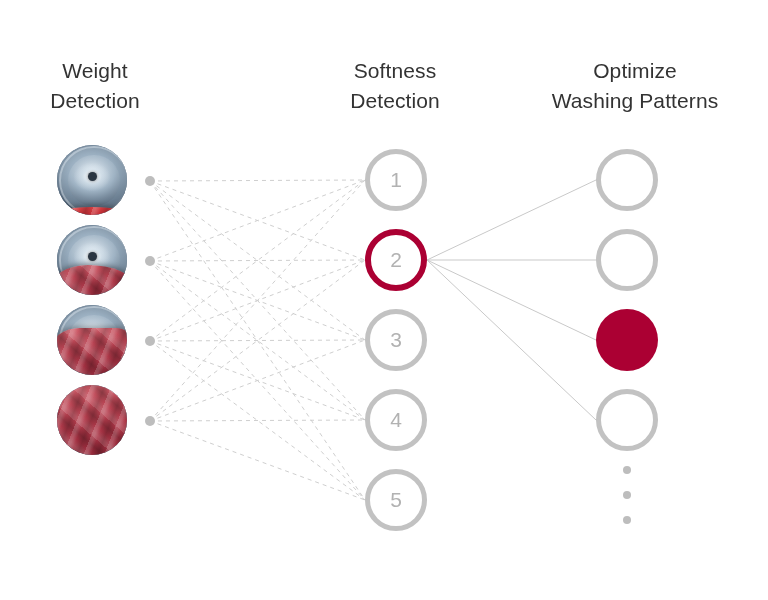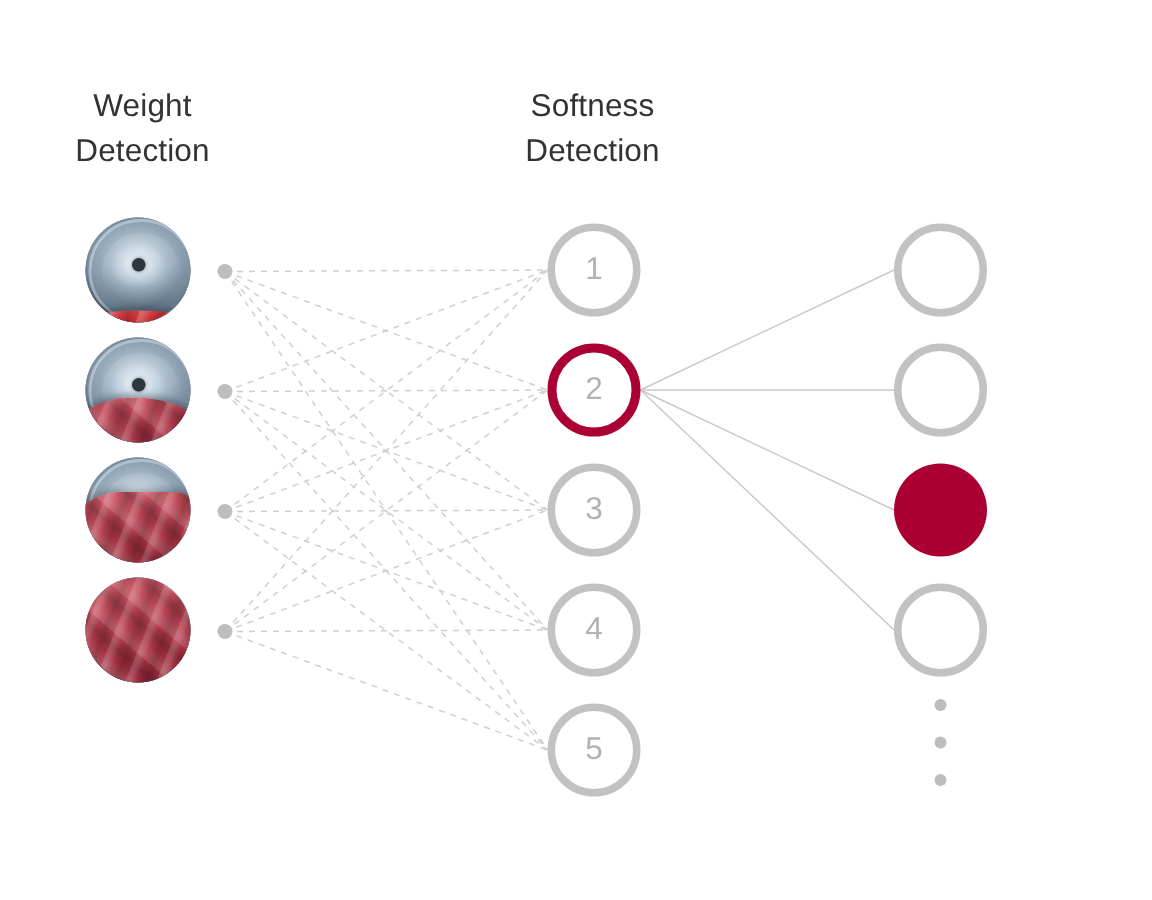"Optimize" div.col-title { html: none -> <div>Optimize Washing Patterns</div> }
